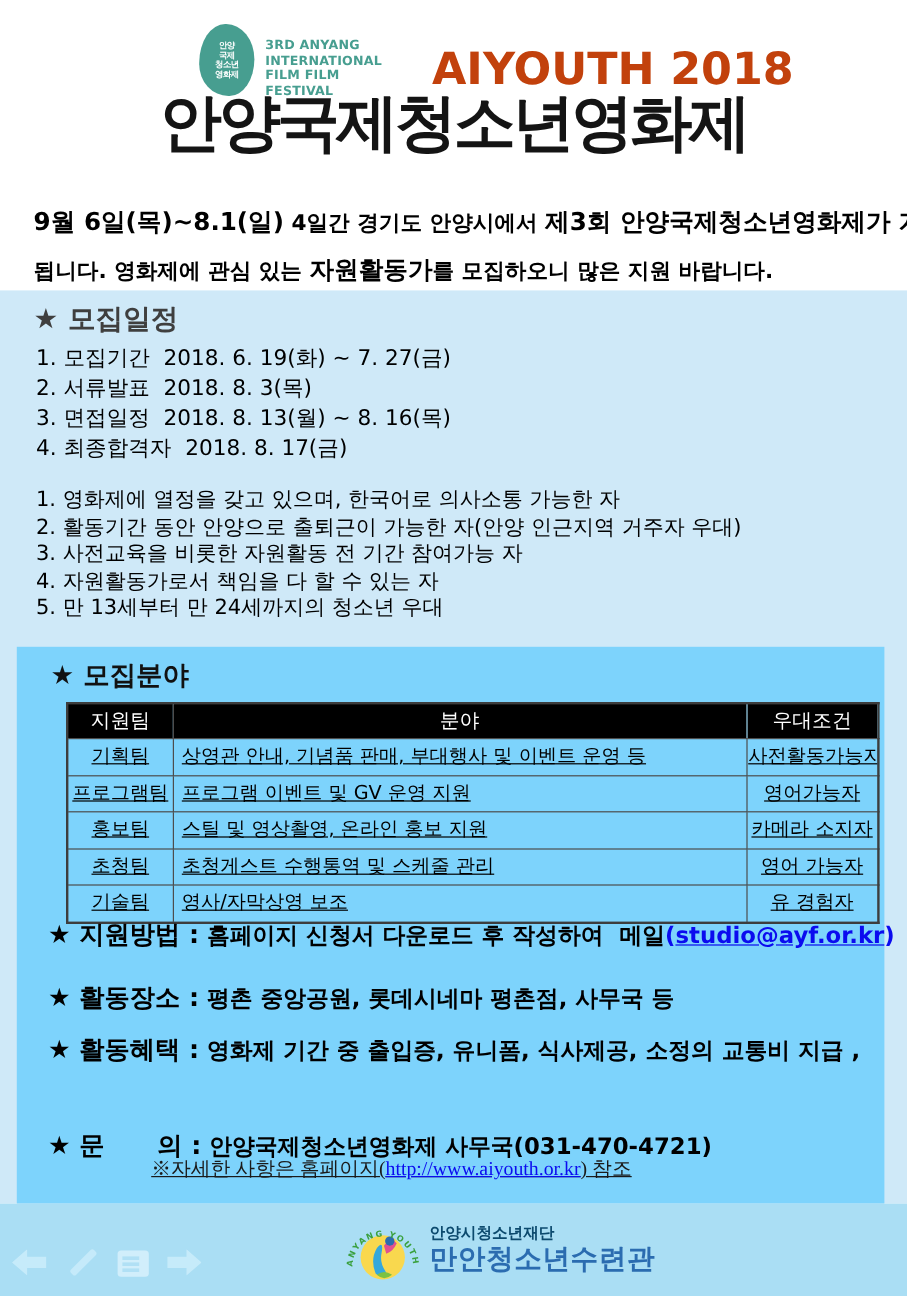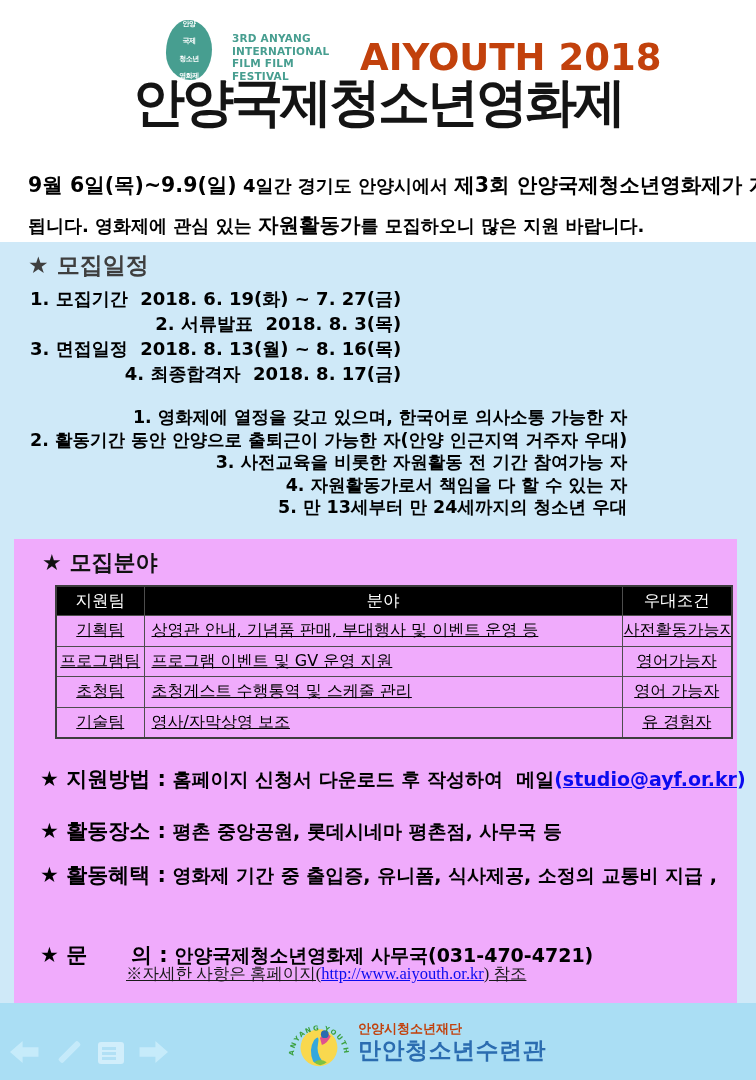"안양" .blob { justify-content: space-between -> center }
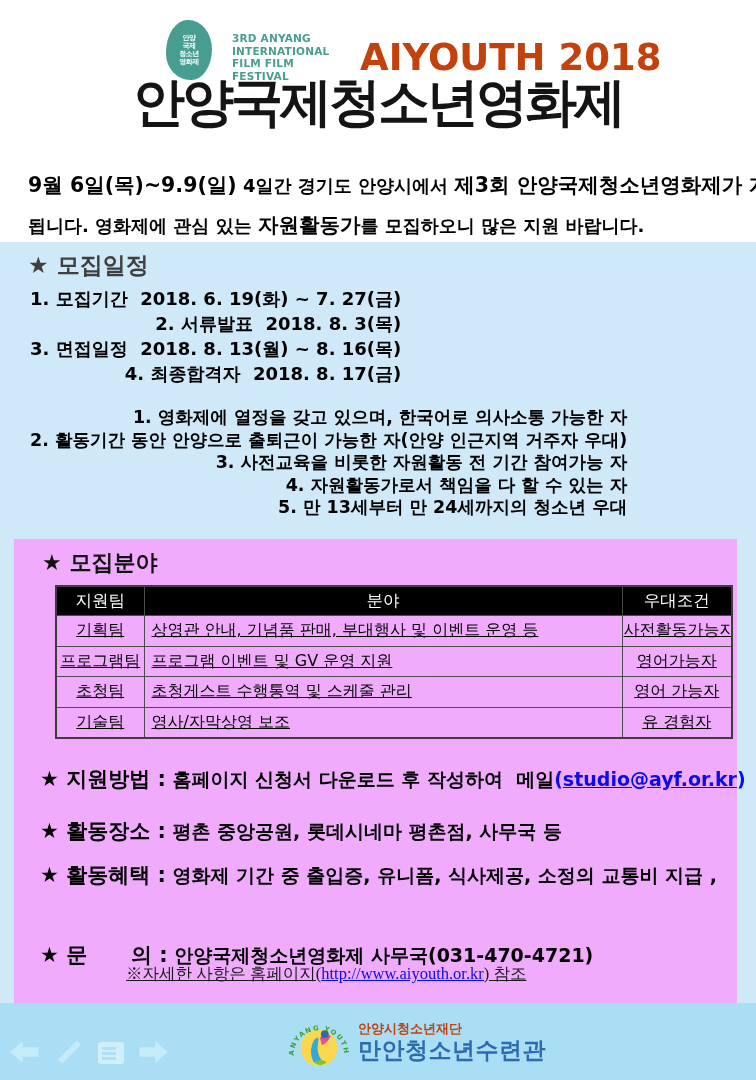"3RD ANYANG" .fest-text { margin-left: 20px -> 9px }
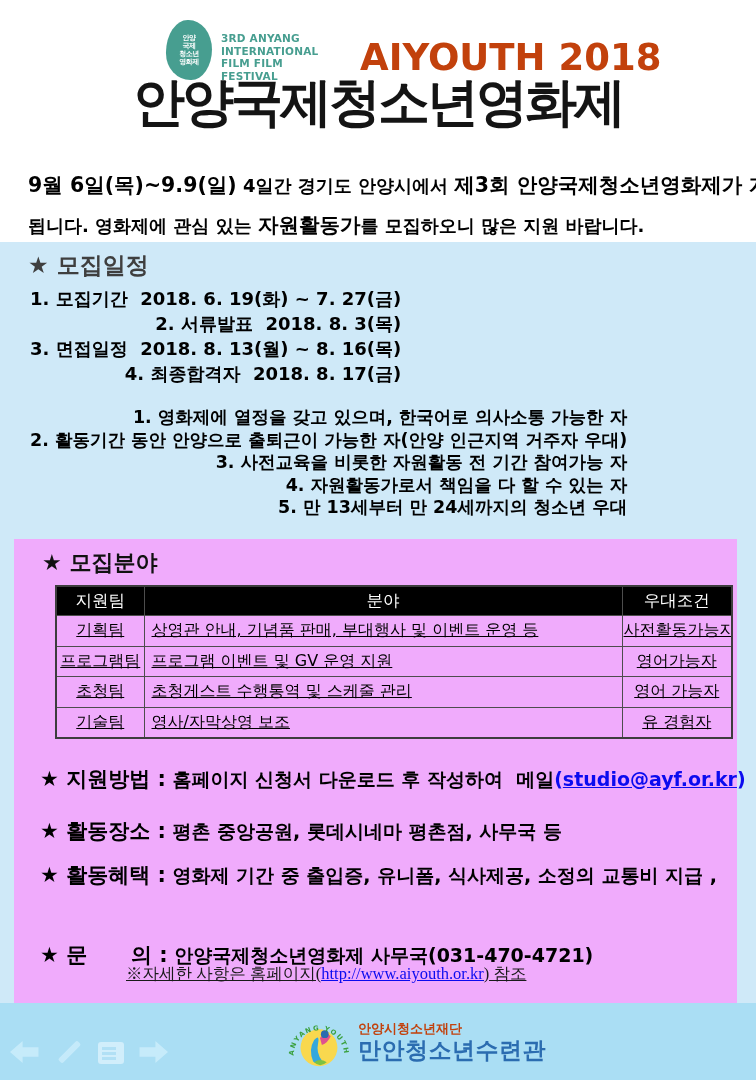"9월 6일(목)~9.9(일)" span.i-big { text: 9.9 -> 8.1 }
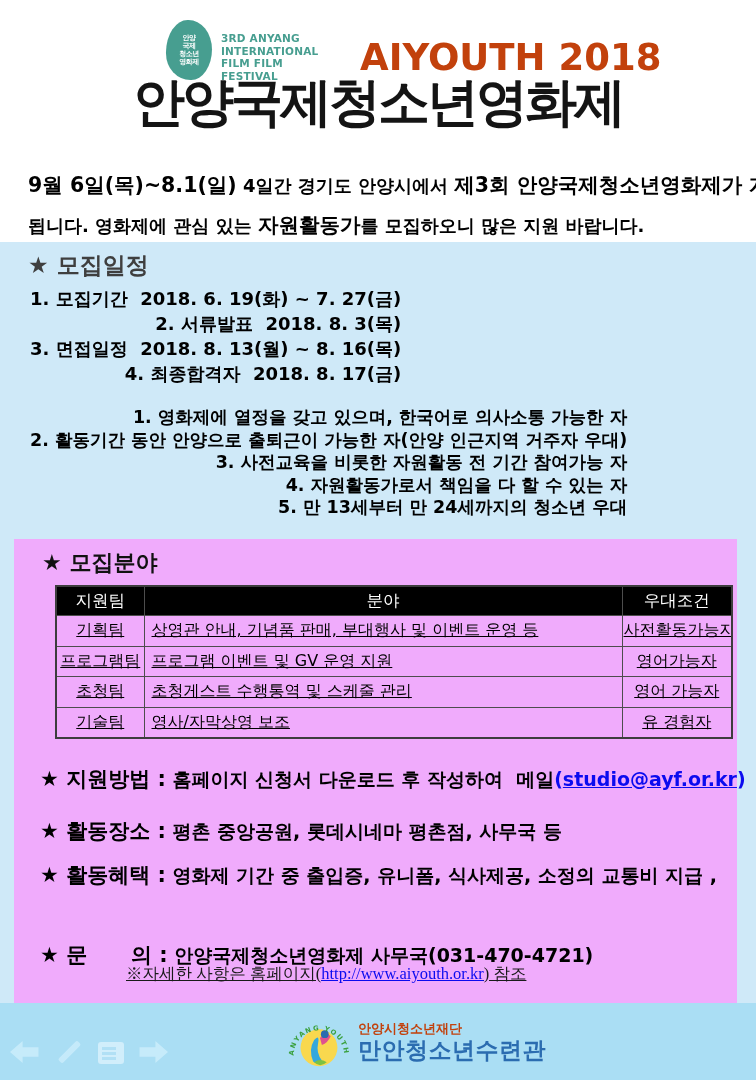"1. 모집기간 2018. 6. 19(화)" .list { font-weight: bold -> normal; text-align: right -> none }
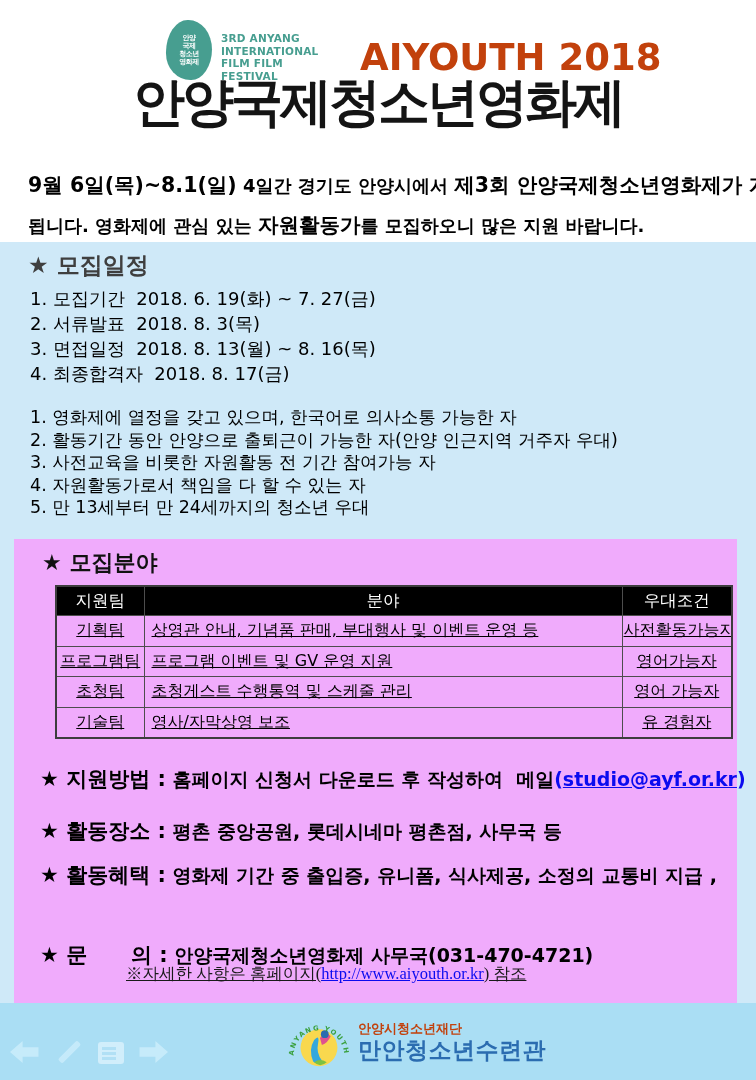"★ 모집분야" .white-box { background: #f0abfc -> #7dd3fc }
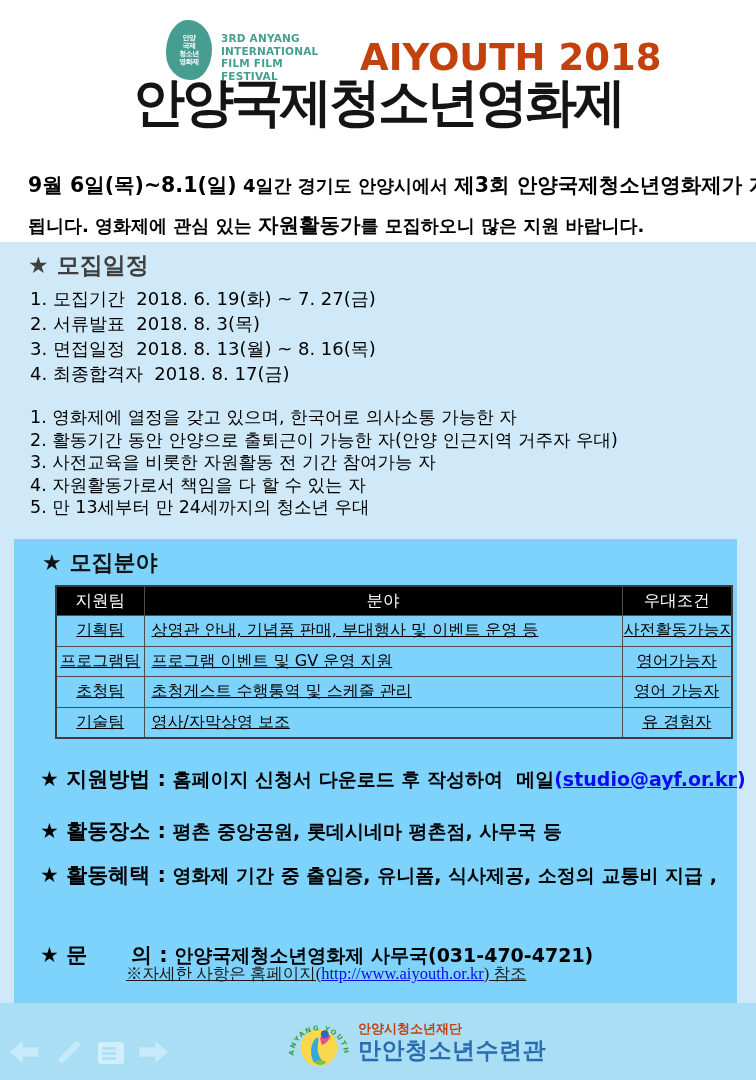"홍보팀" tr { html: none -> <tr> <td>홍보팀</td> <td>스틸 및 영상촬영, 온라인 홍보 지원</td> <td>카메라 소지자</td> </tr> }
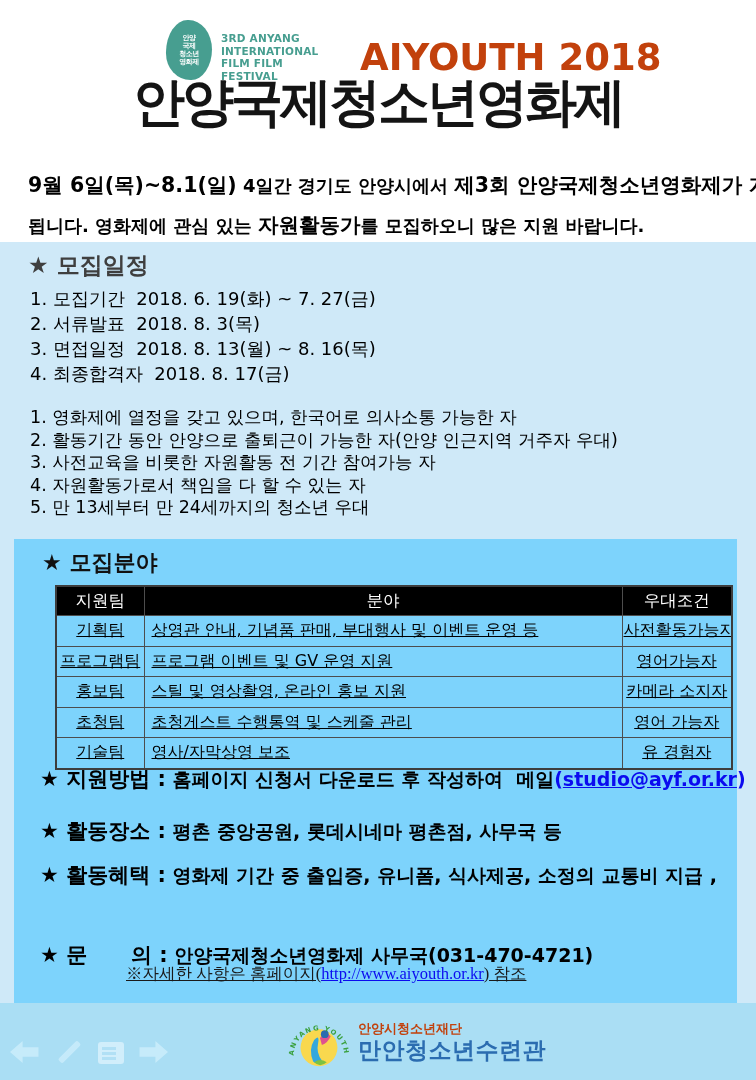"안양시청소년재단" .org-small { color: #c2410c -> #0c4a6e }
